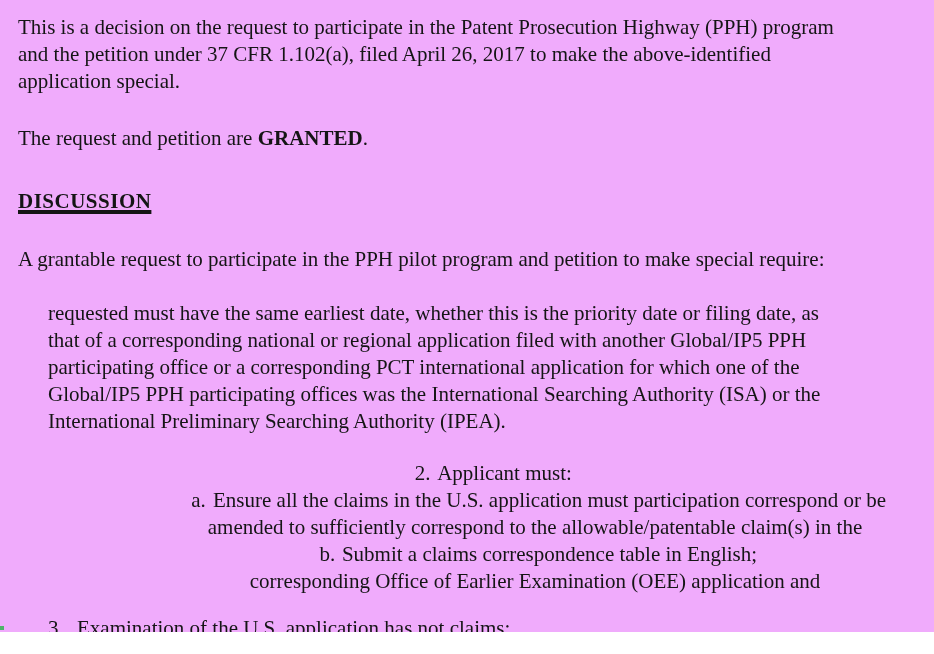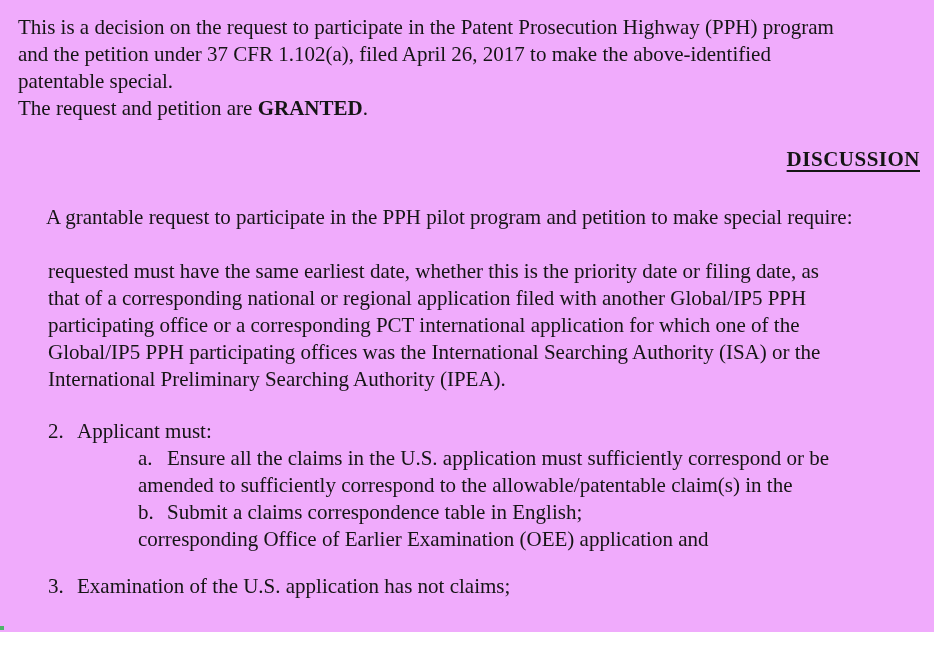"patentable special." div.tline { text: patentable -> application }
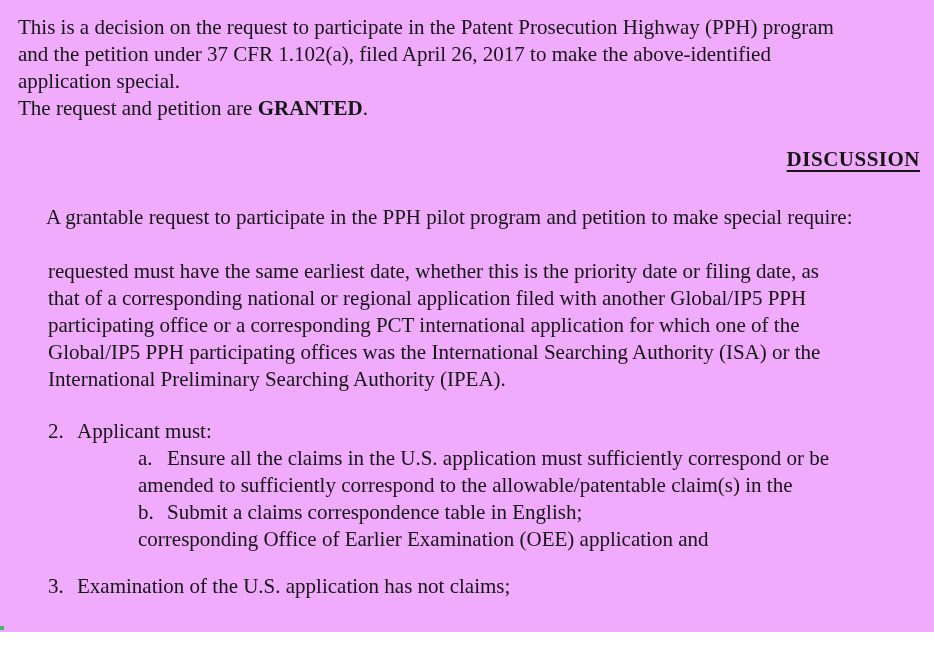"The request and petition are" .para-grant { margin-top: none -> 30px }
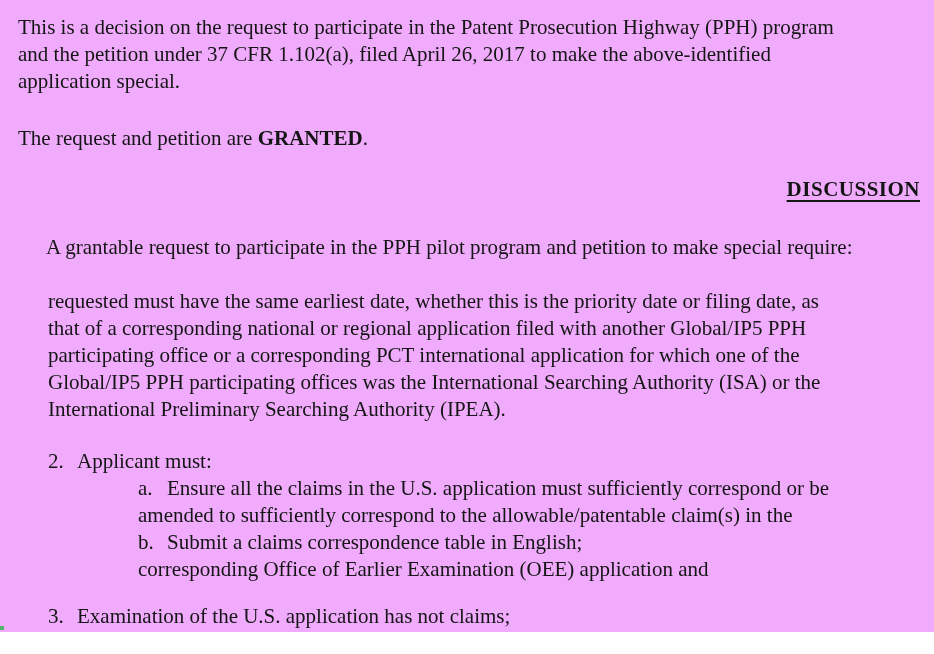"DISCUSSION" .section-heading { margin-top: 24px -> 36px; text-align: right -> left; text-decoration: none -> underline }
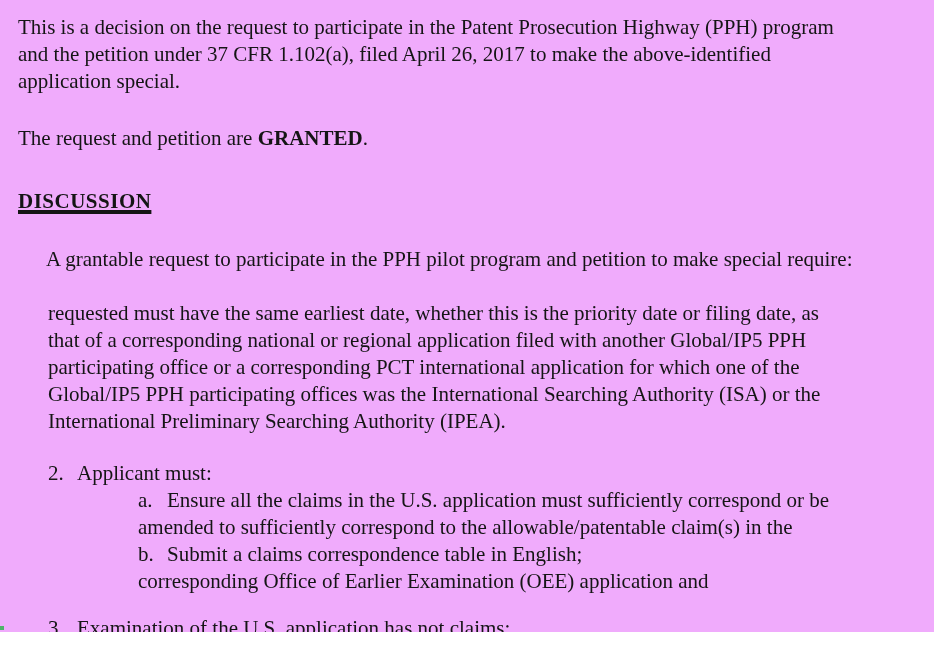"A grantable request to participate" .para-req-intro { margin-left: 28px -> none }
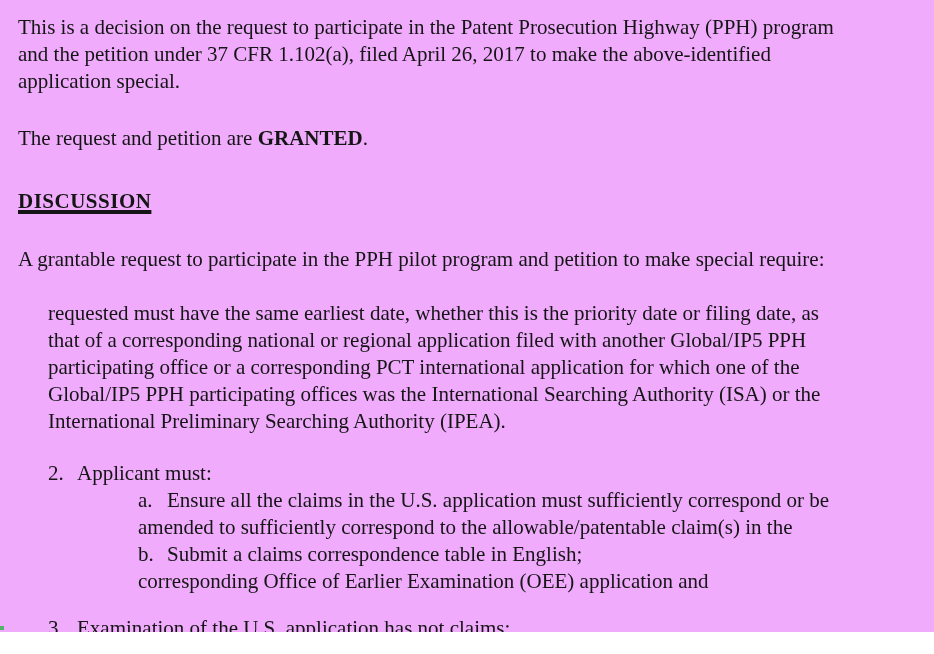"2. Applicant must:" .list-item-2 { margin-left: 30px -> 42px; text-align: none -> center }
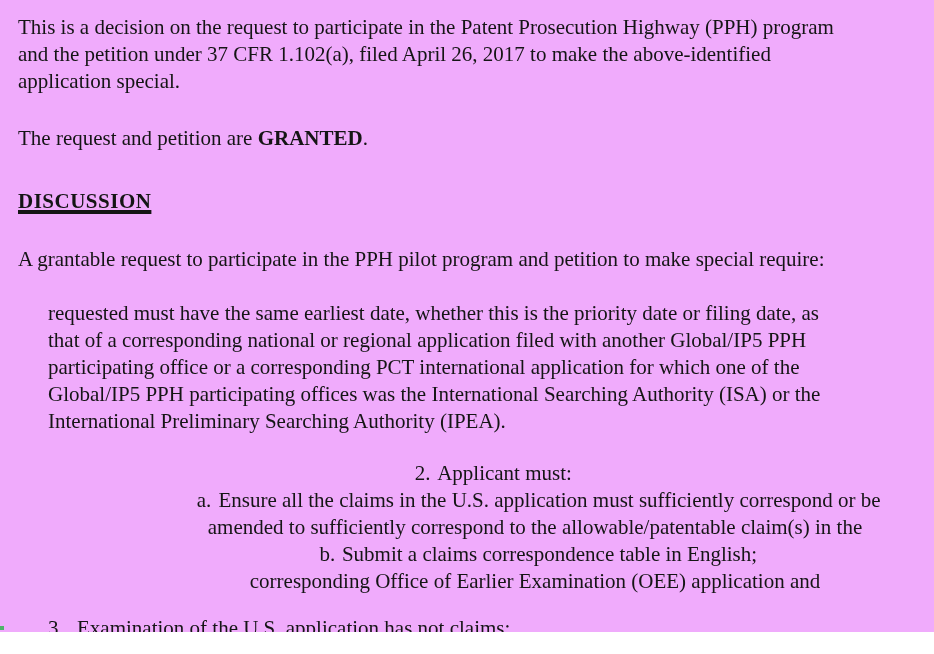"Ensure all the claims in" span { text: sufficiently -> participation }
